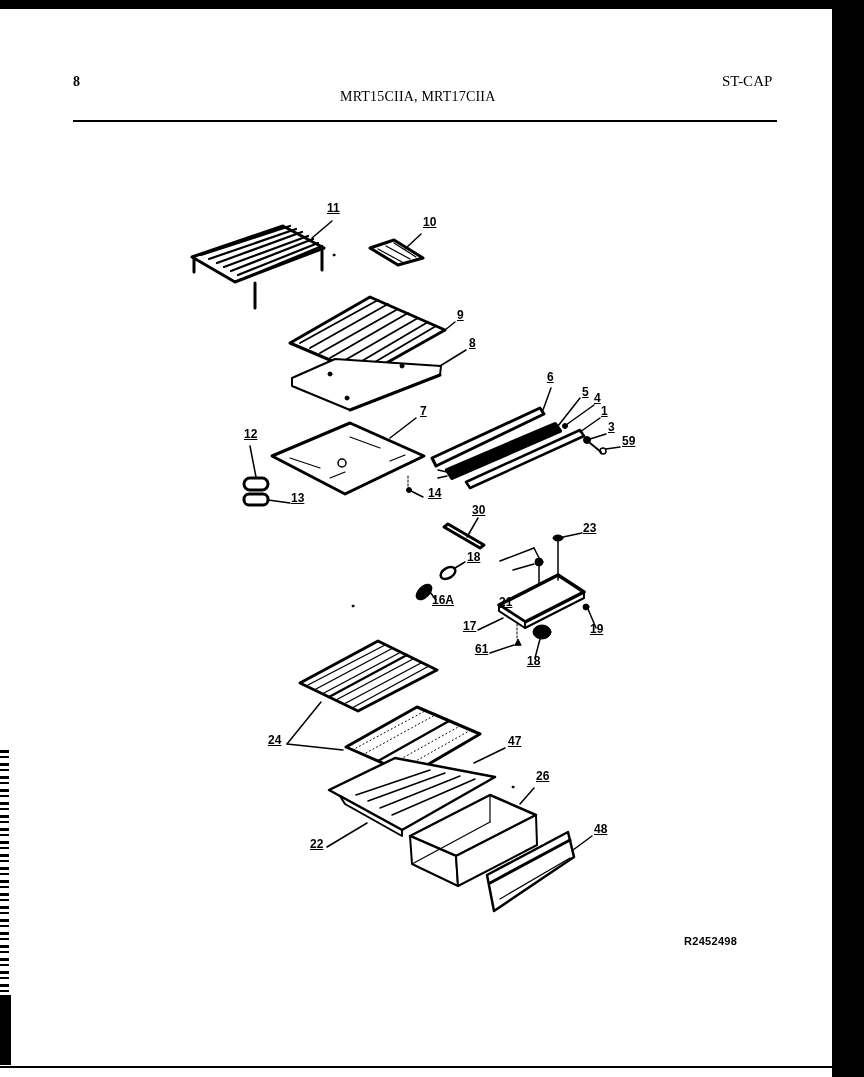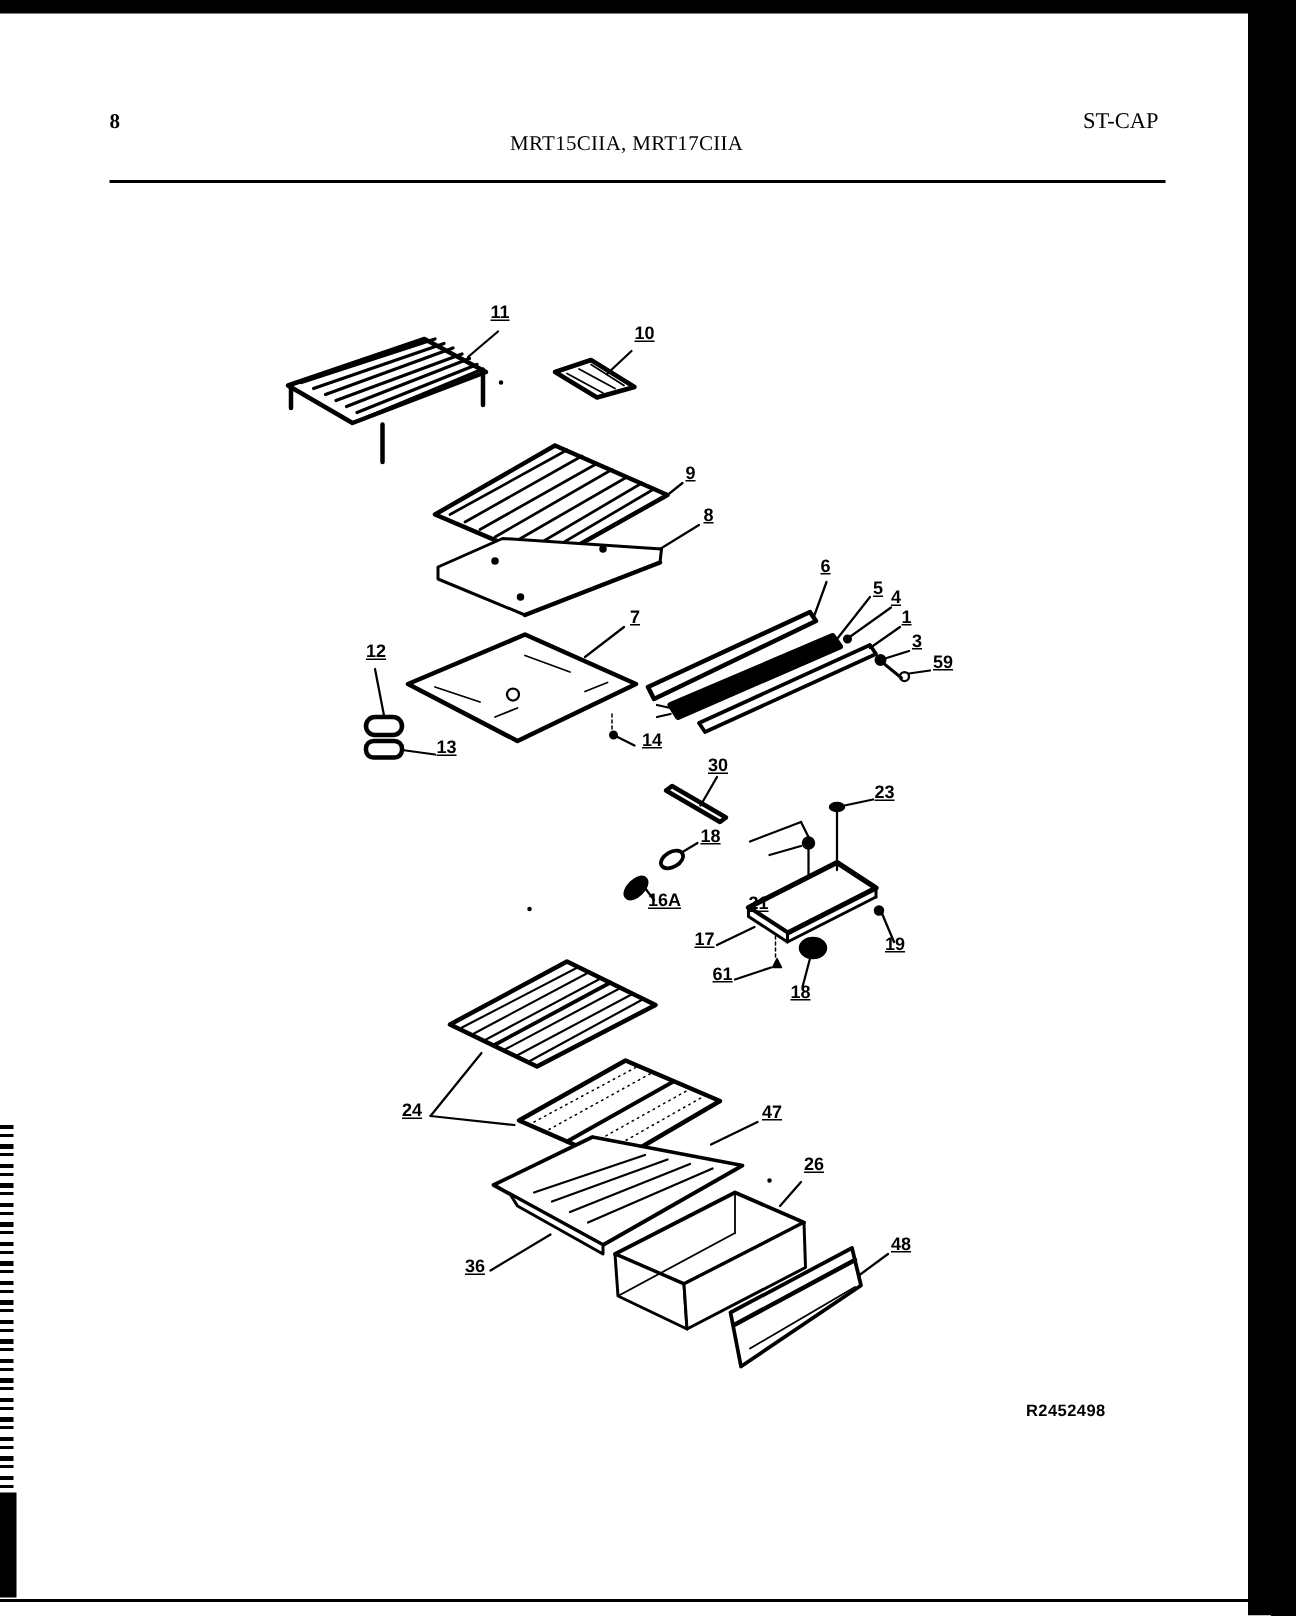"36" div.callout { text: 36 -> 22 }
